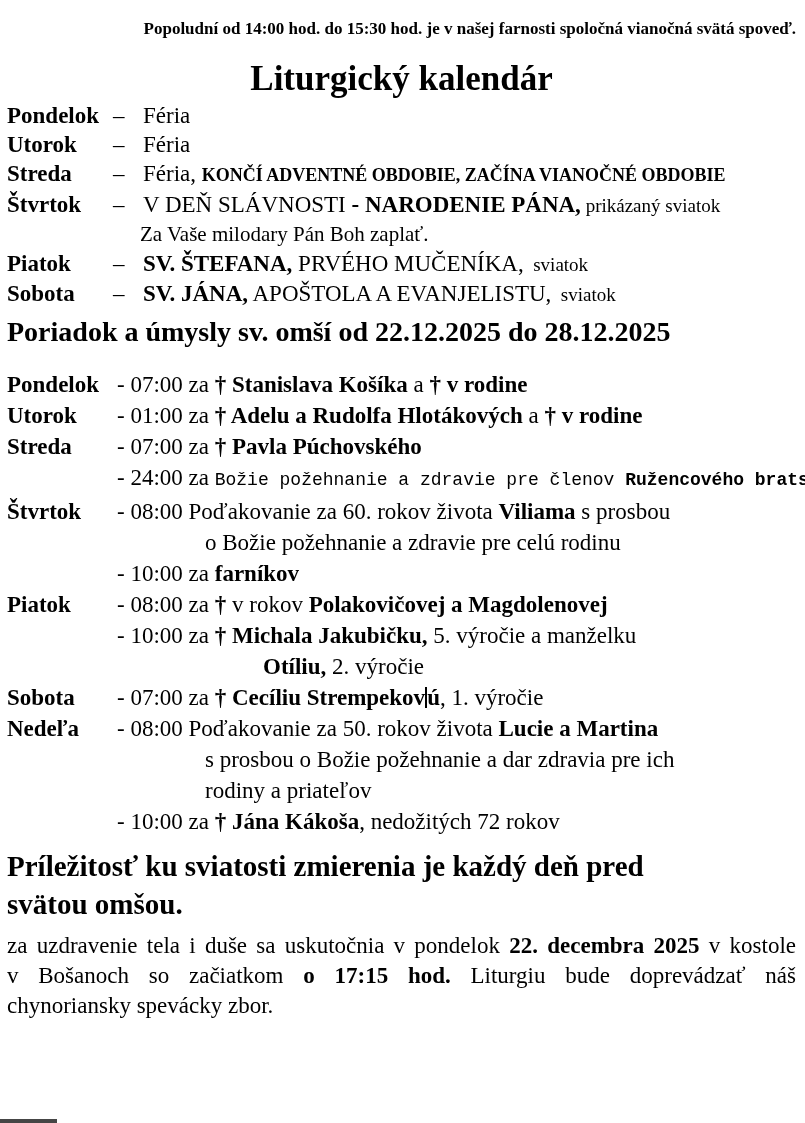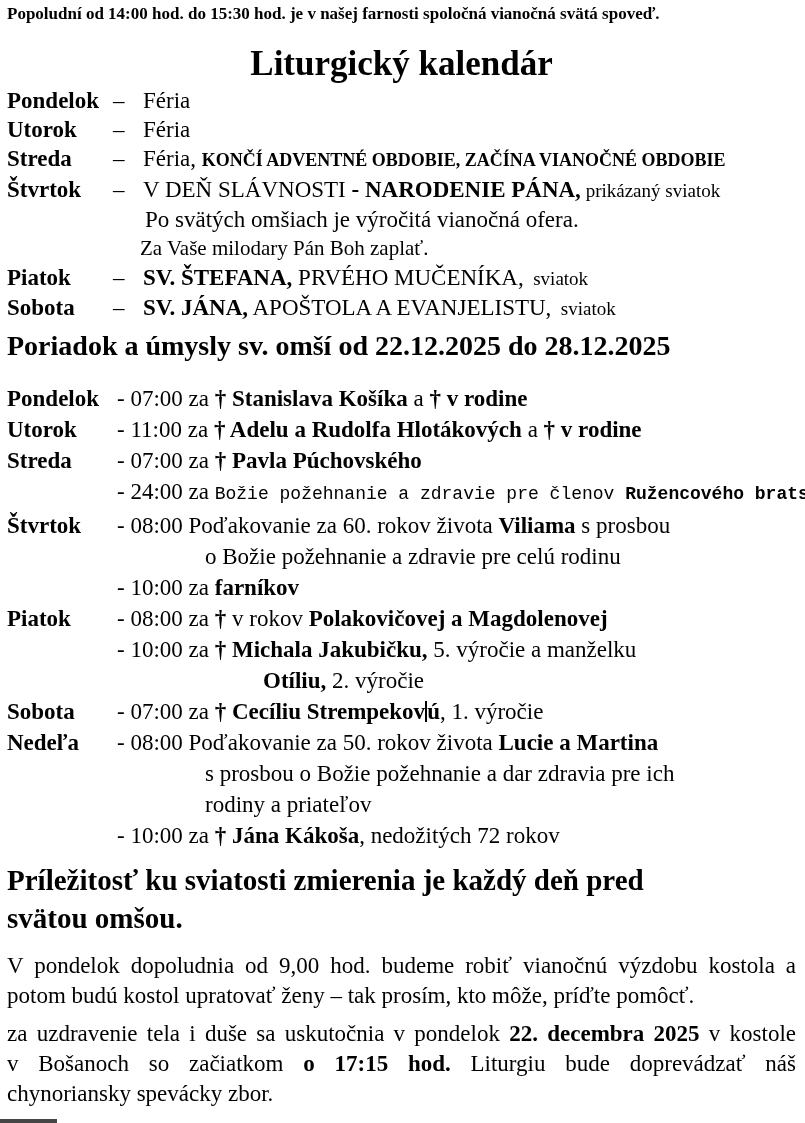"Popoludní od 14:00 hod. do" .notice { padding-top: 3px -> 18px; text-align: left -> right }
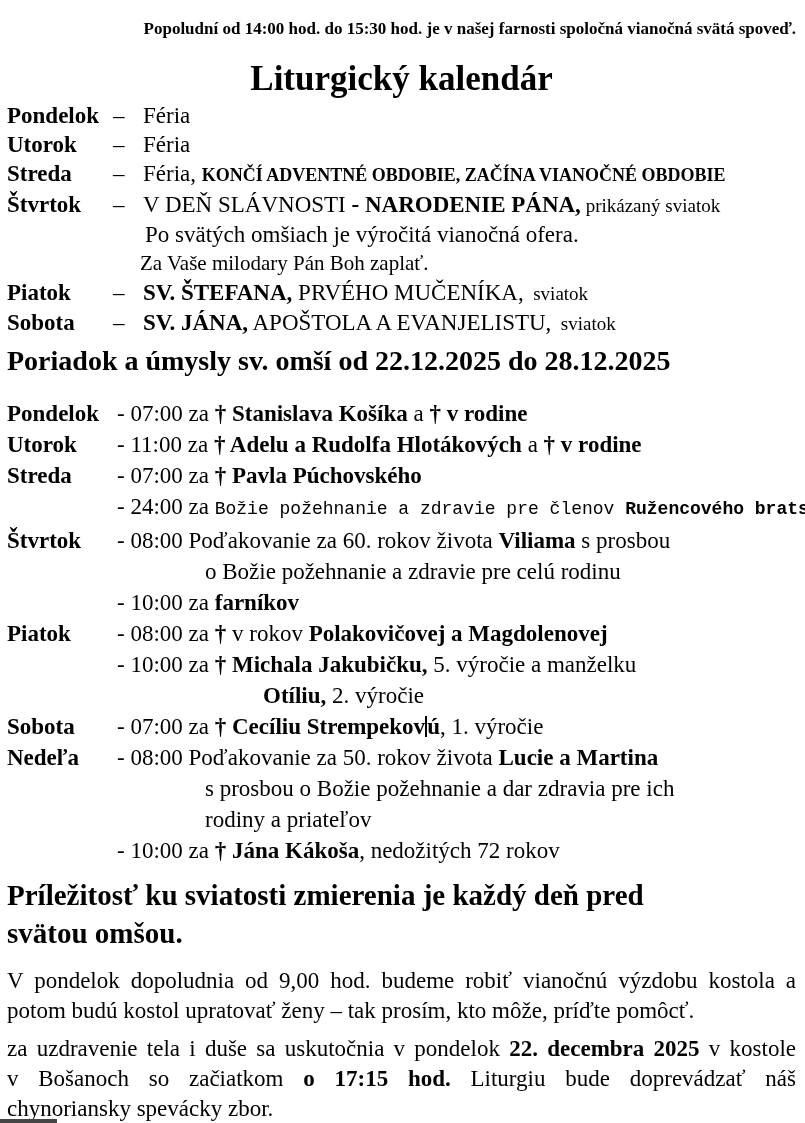"Po svätých omšiach je výročitá" div.note1 { html: <div><span>Po svätých omšiach je výročitá vianočná ofera.</span></div> -> none }
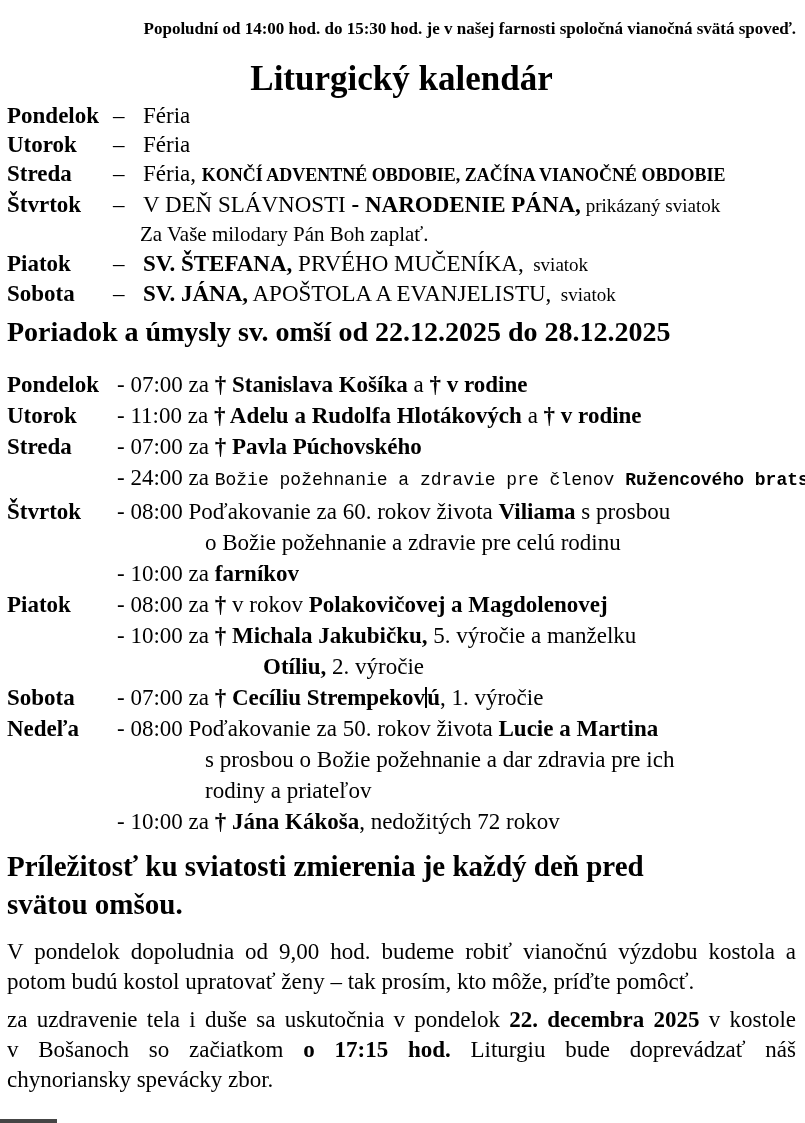"- 11:00 za" span { text: 11:00 -> 01:00 }
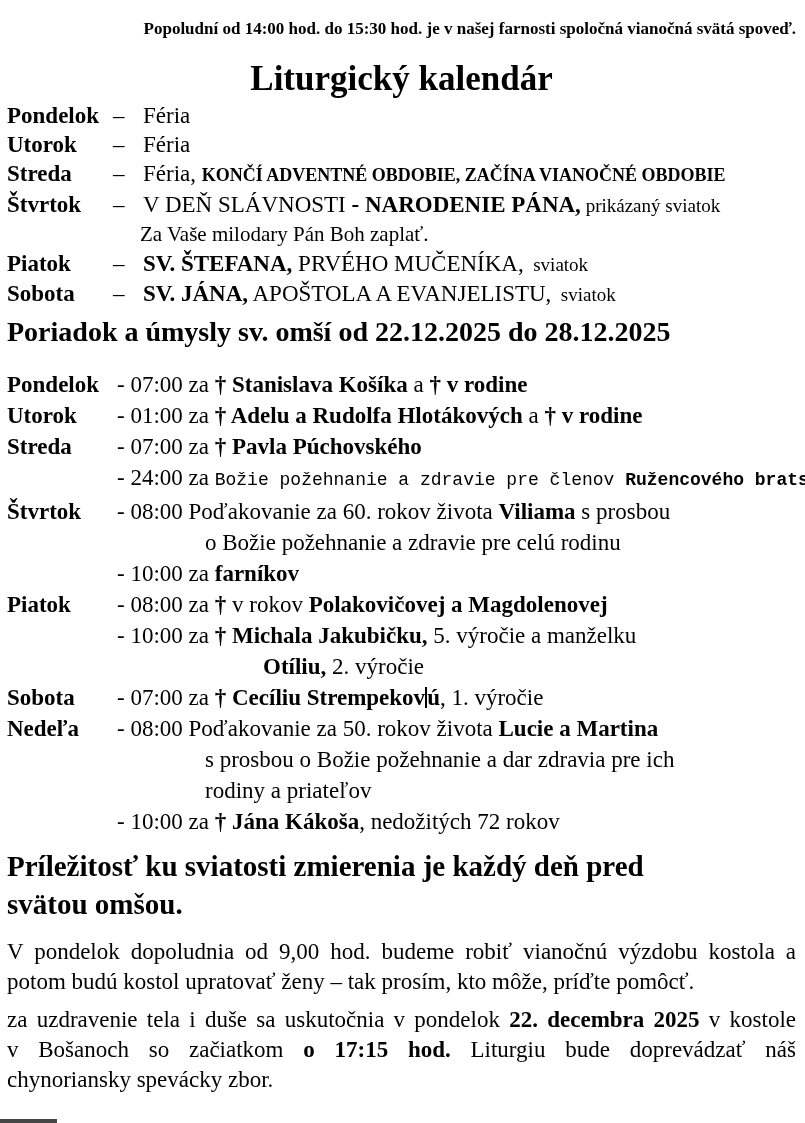"V pondelok dopoludnia od 9,00" div.para { html: <div> <div>V pondelok dopoludnia od 9,00 hod. budeme robiť vianočnú výzdobu kostola a</div> <div>potom budú kostol upratovať ženy – tak prosím, kto môže, príďte pomôcť.</div> </div> -> none }
